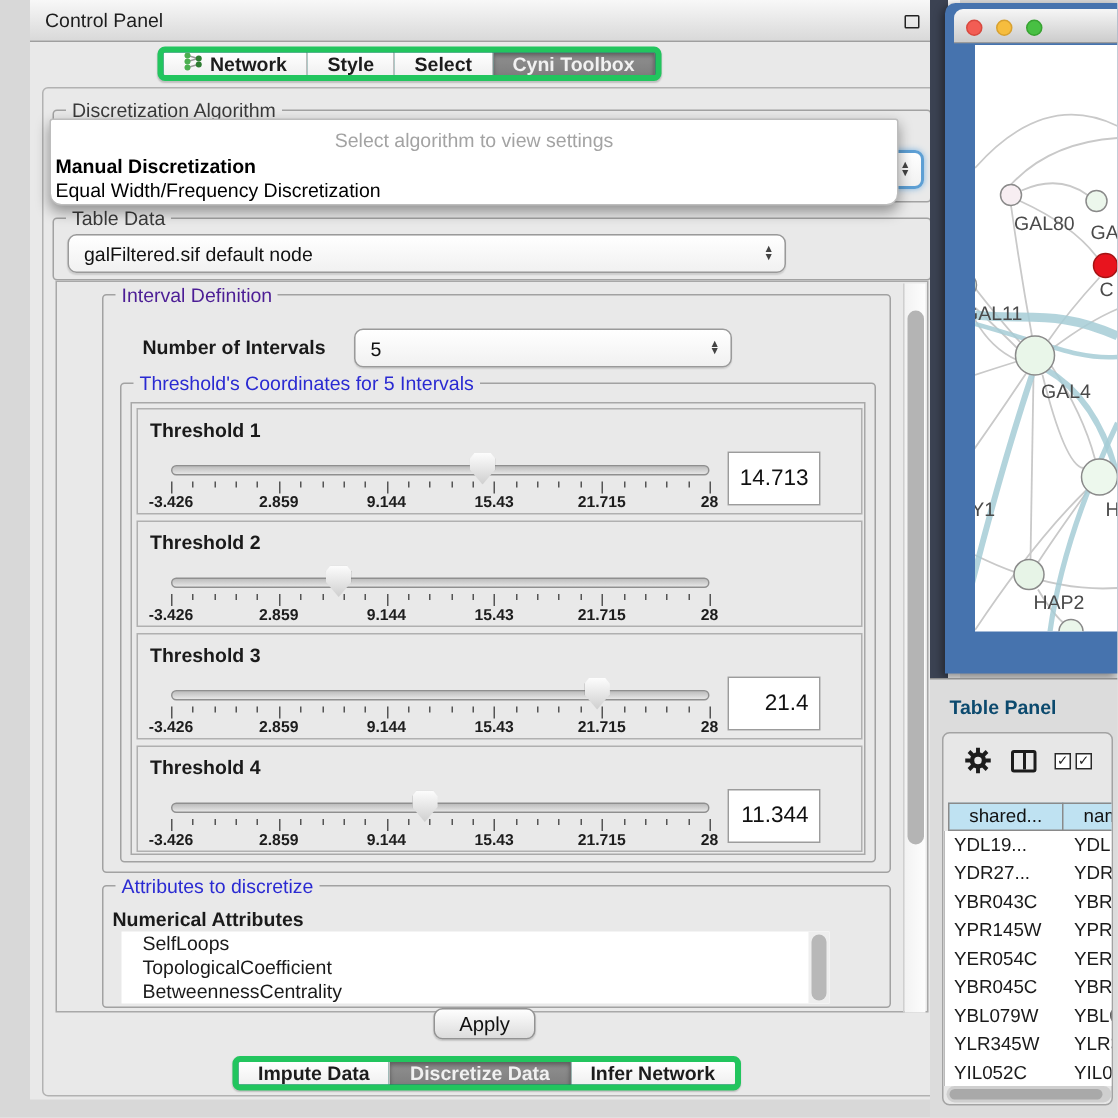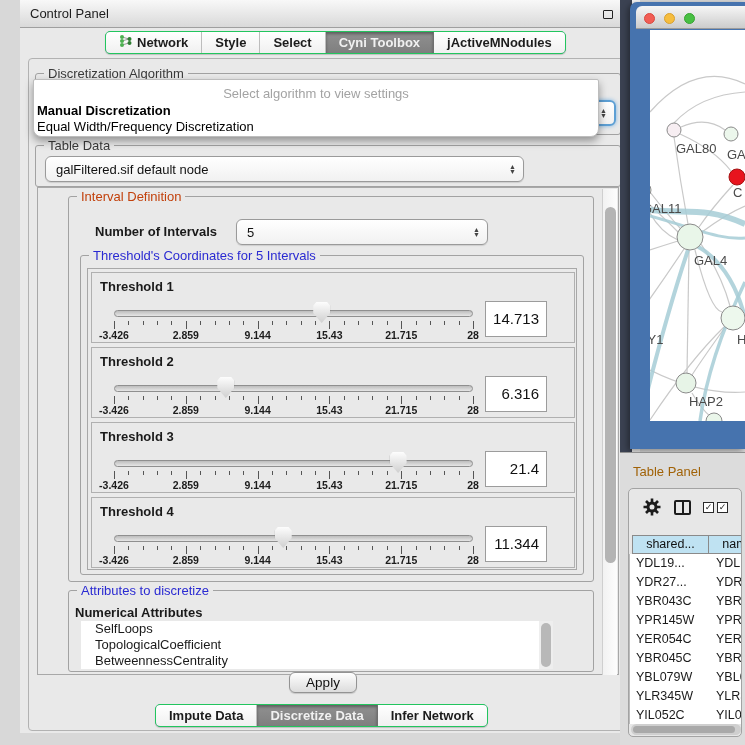"Network" .seg { border: 1px solid #22c55e -> 4px solid #22c55e }
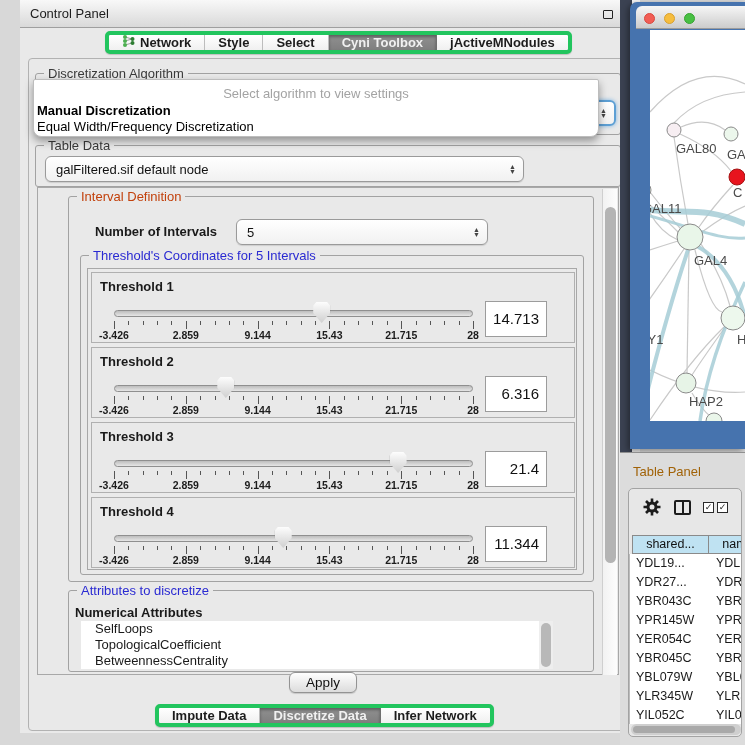"jActiveMNodules" div.tab { html: <div> <span>jActiveMNodules</span> </div> -> none }
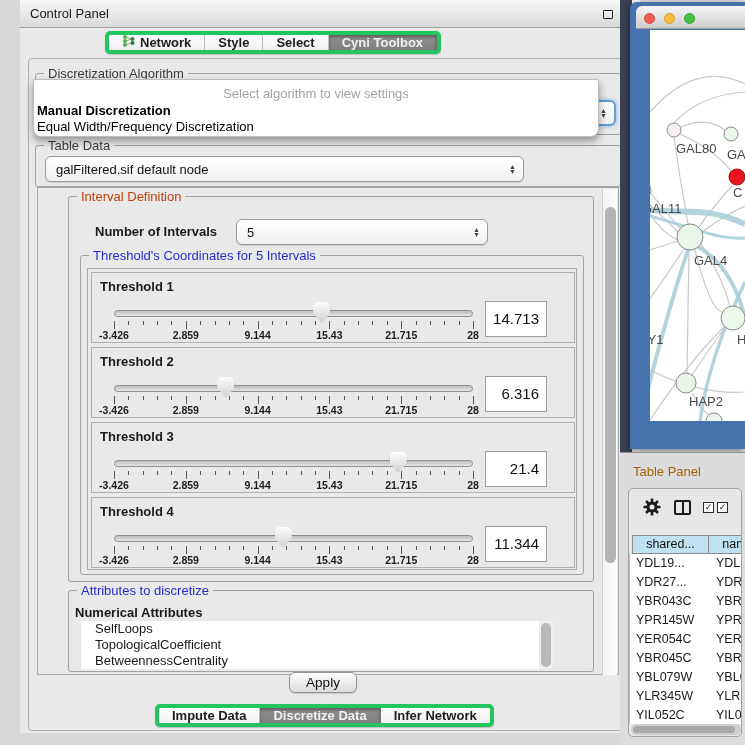"Interval Definition" .glabel.green { color: #c2410c -> #4c1d95 }
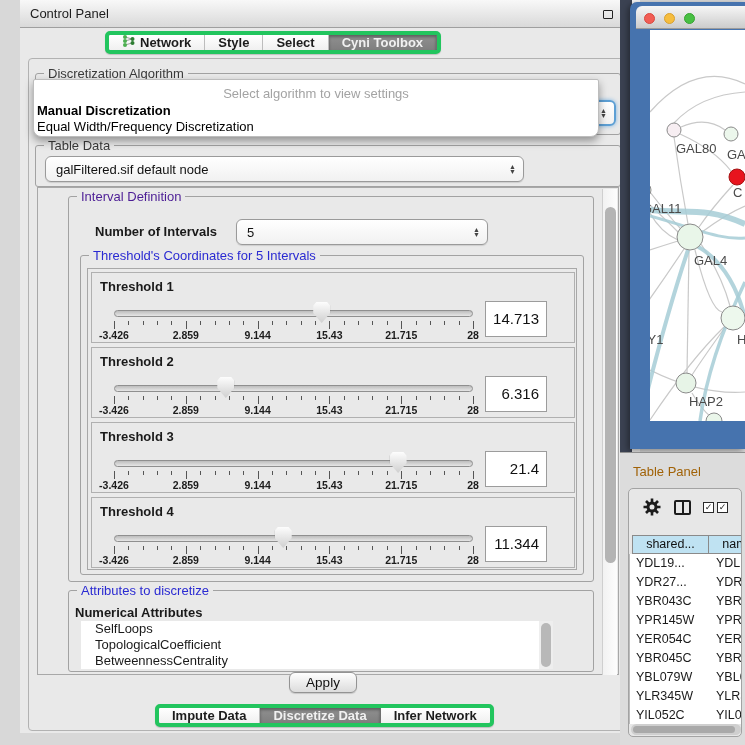"6.316" div.vbox { html: <div>6.316</div> -> none }
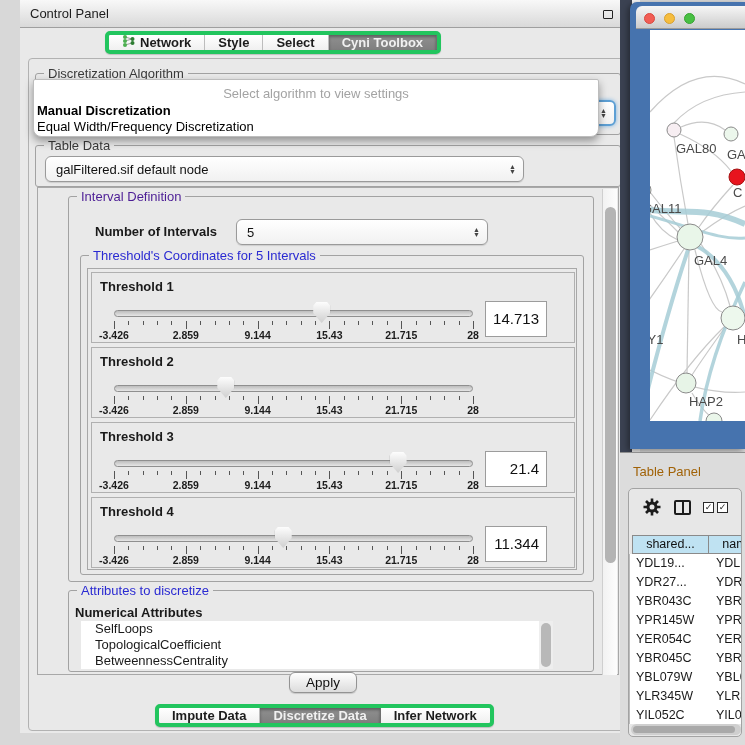"Table Panel" .tp-title { color: #a16207 -> #0c4a6e; font-weight: none -> bold }
